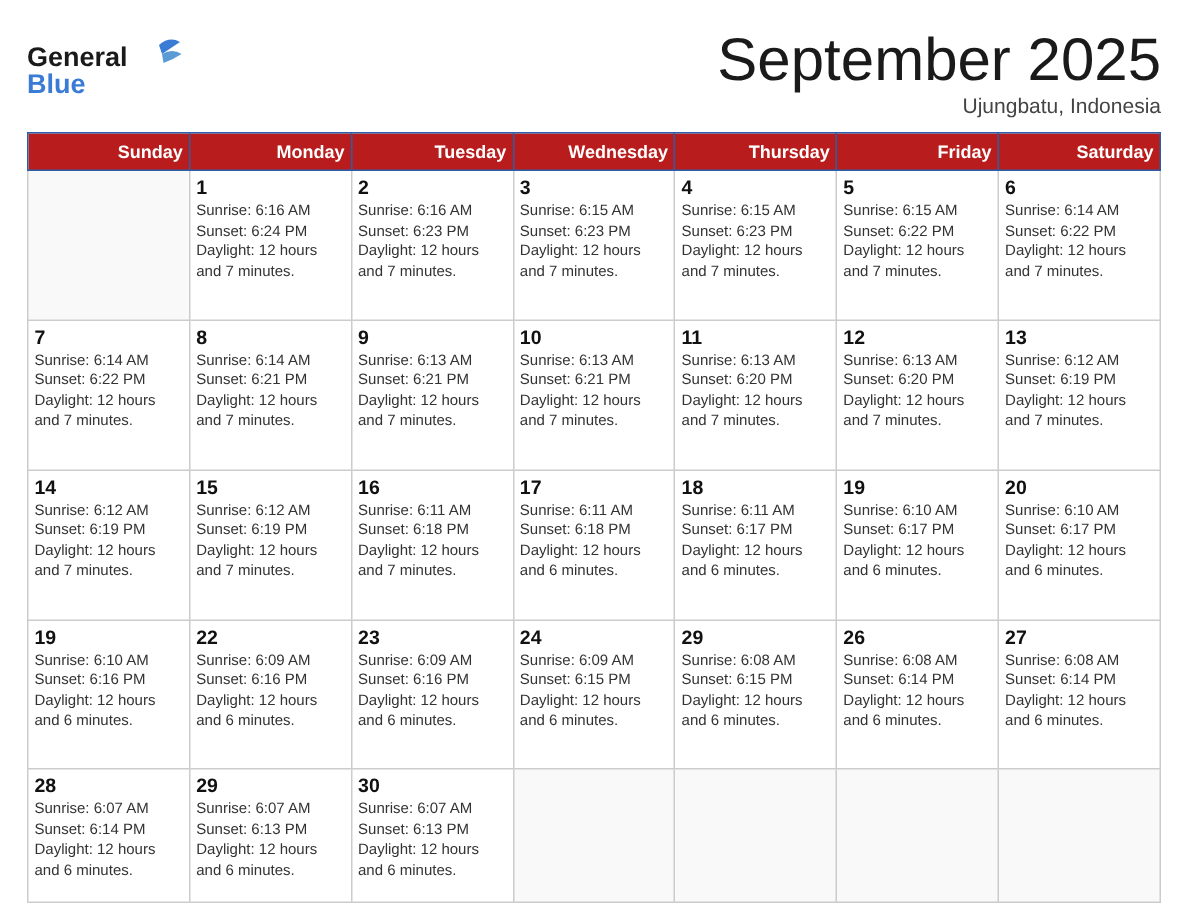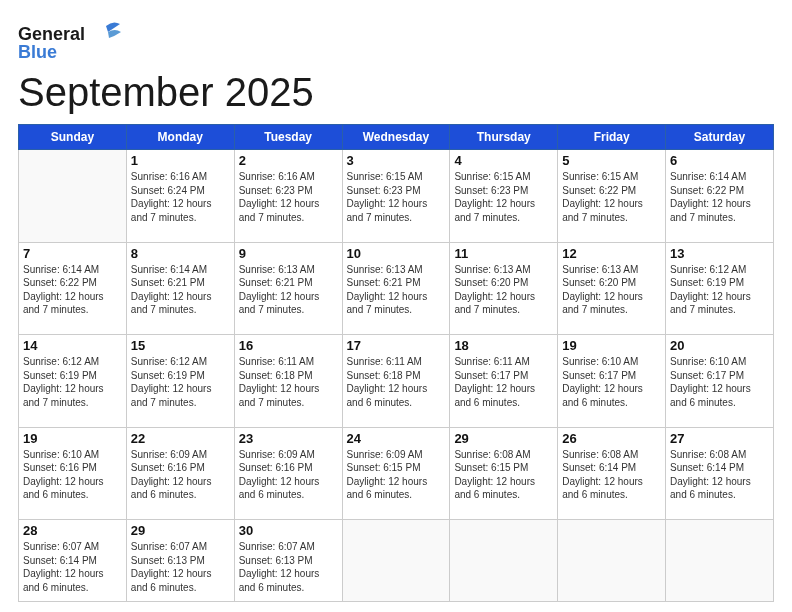"General" .header { align-items: flex-start -> center; flex-direction: column -> none }
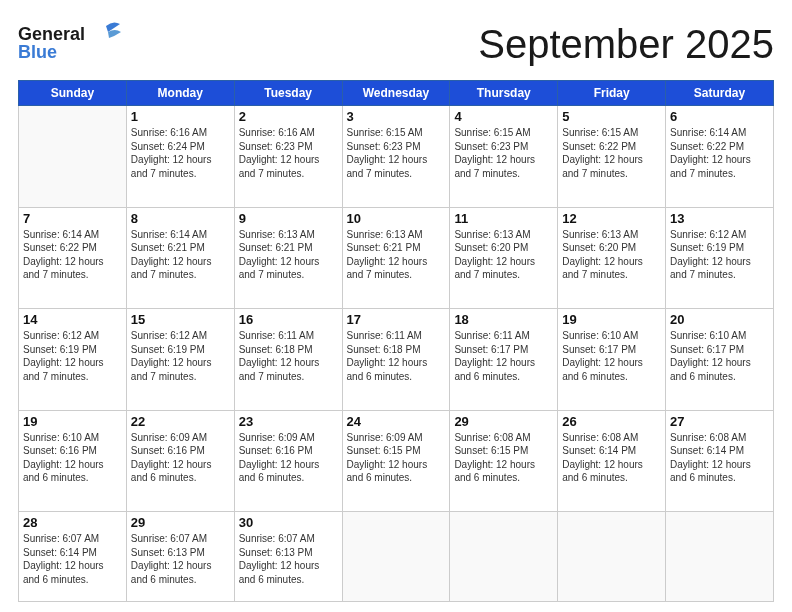"Ujungbatu, Indonesia" div.subtitle { html: none -> <div>Ujungbatu, Indonesia</div> }
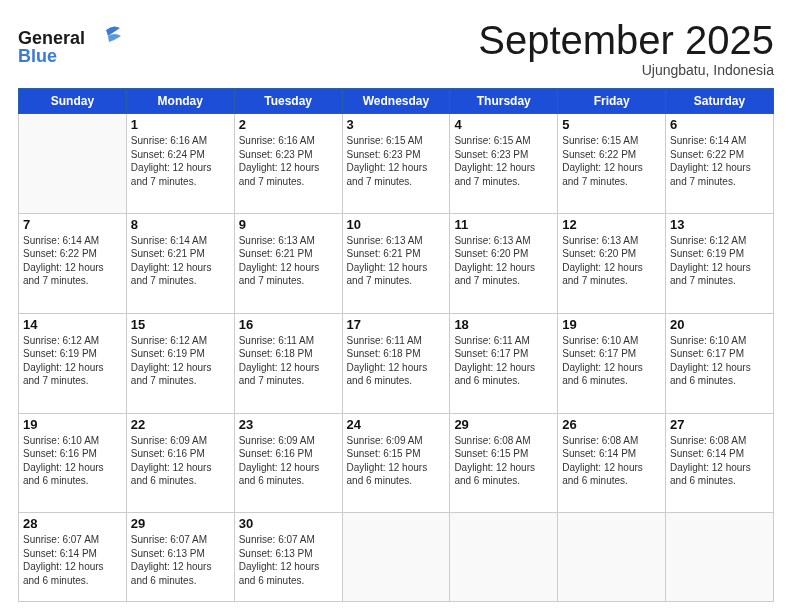"Sunday" .calendar th { background: #1d4ed8 -> #b91c1c; text-align: center -> right }
